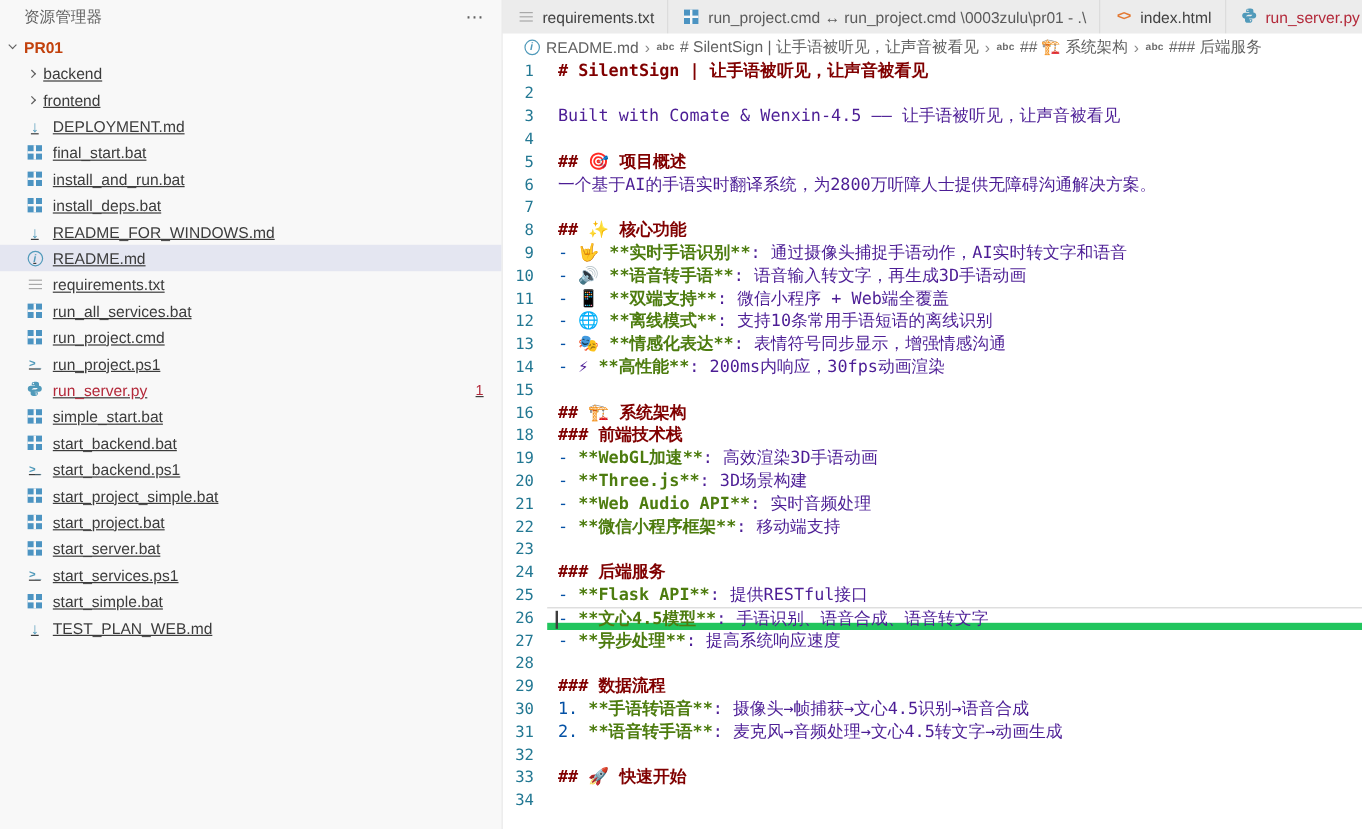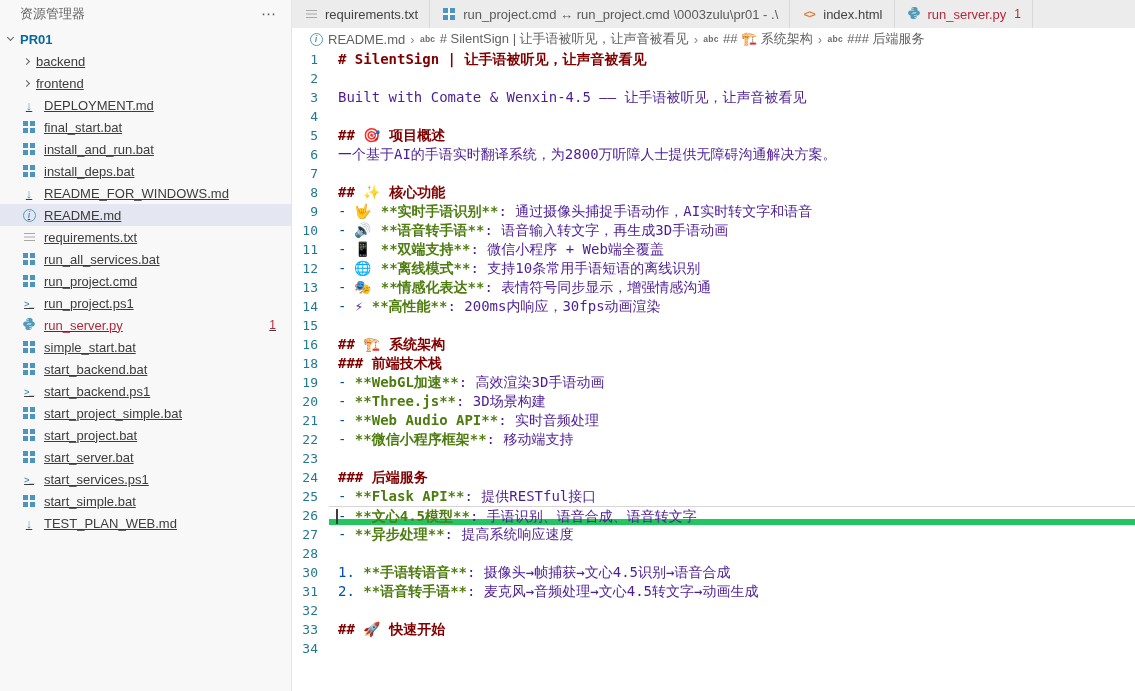"资源管理器" .sidebar { width: 292px -> 419px }
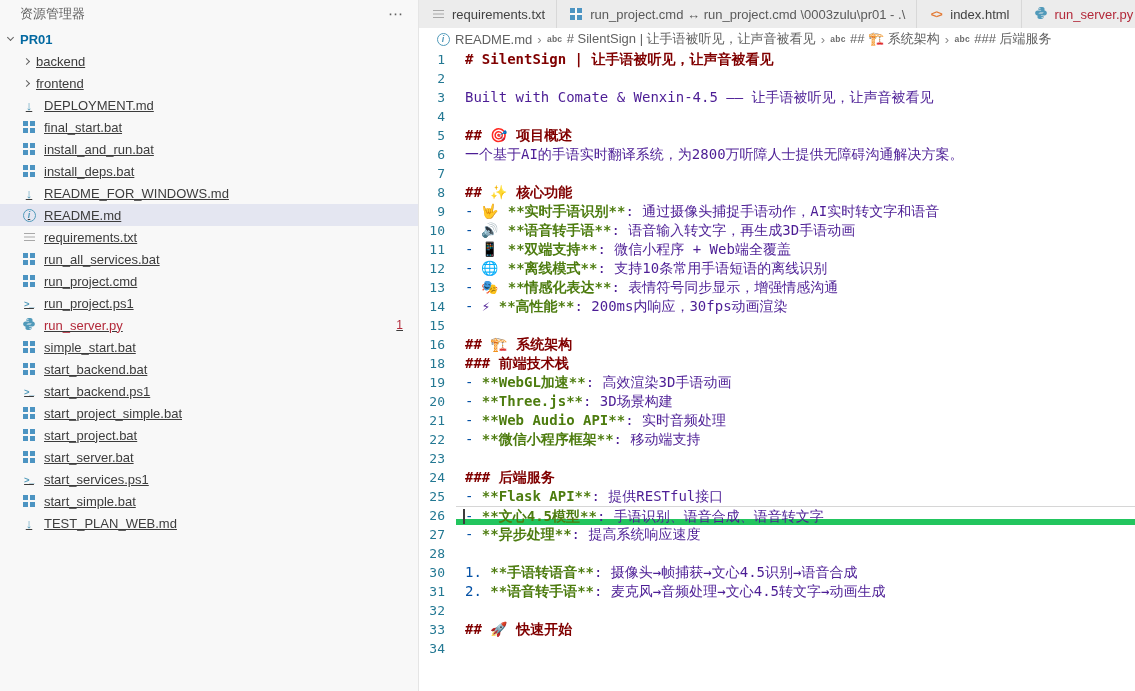"PR01" .root-row { color: #0369a1 -> #c2410c }
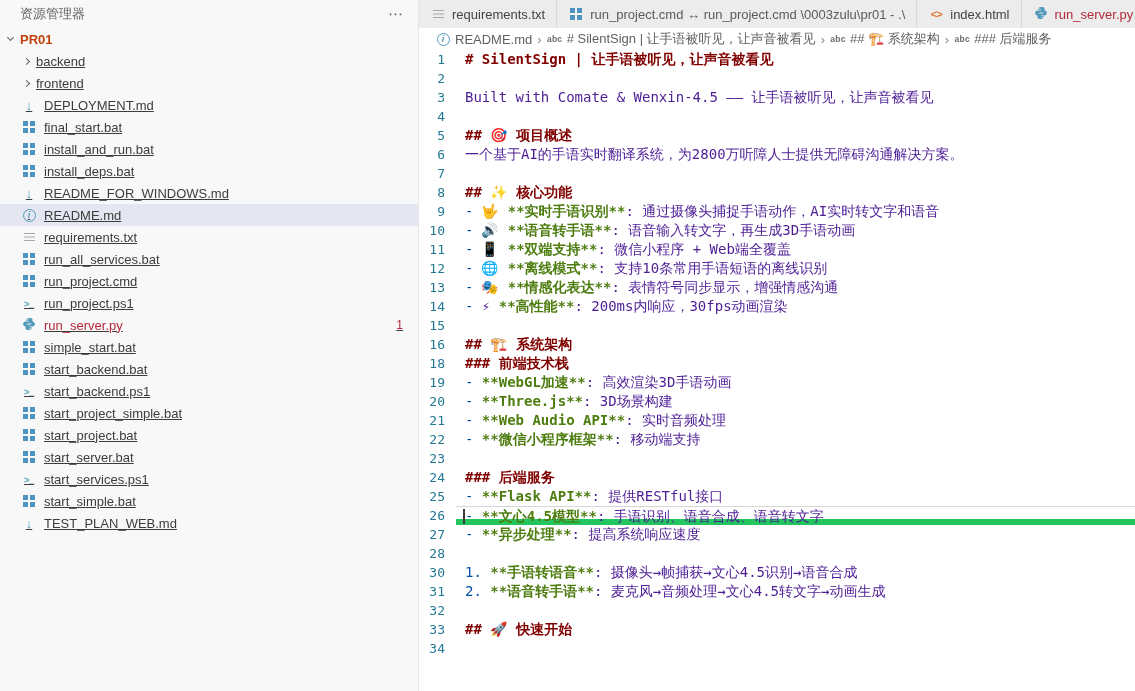"29" div.line { html: none -> <div> <span>29</span> <span><span>### 数据流程</span></span> </div> }
